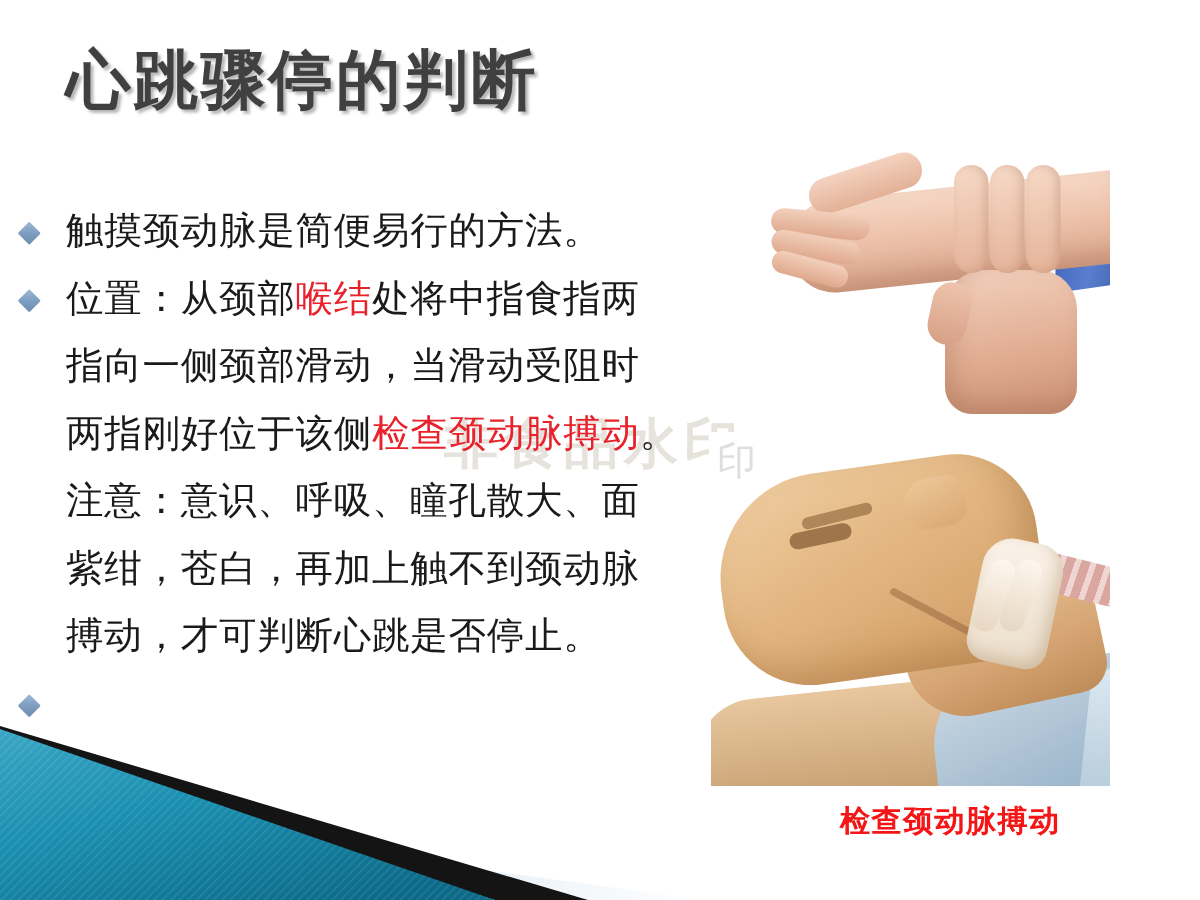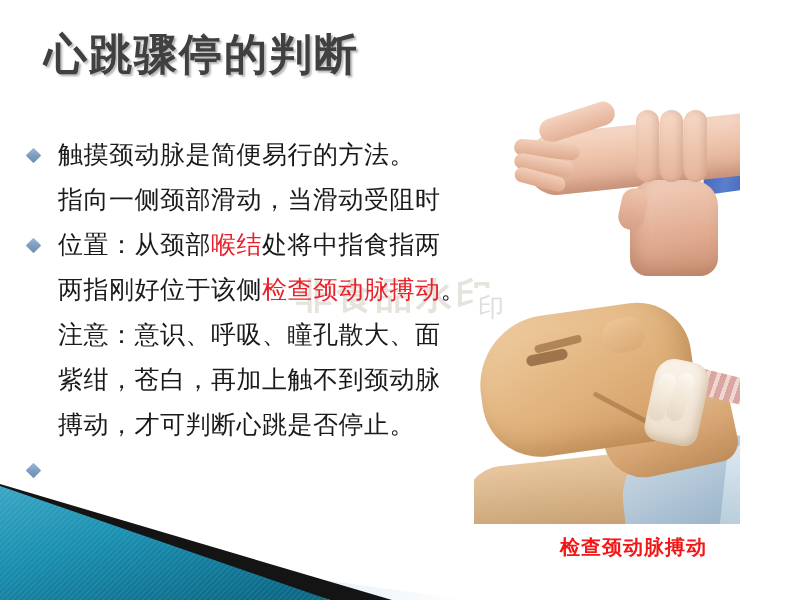"触摸颈动脉是简便易行的方法。" #body-block { left: 18px -> 4px }
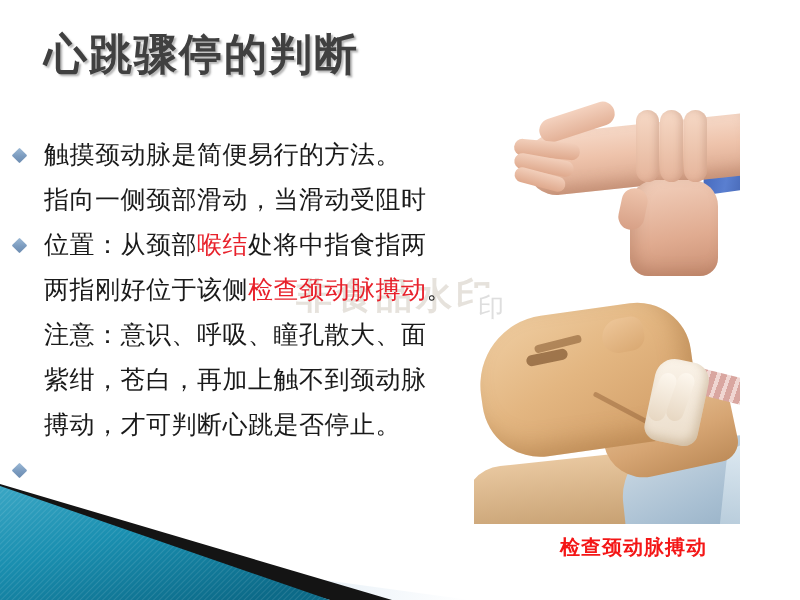"指向一侧颈部滑动，当滑动受阻时" div.para { order: before "位置：从颈部喉结处将中指食指两" -> after "位置：从颈部喉结处将中指食指两" }
